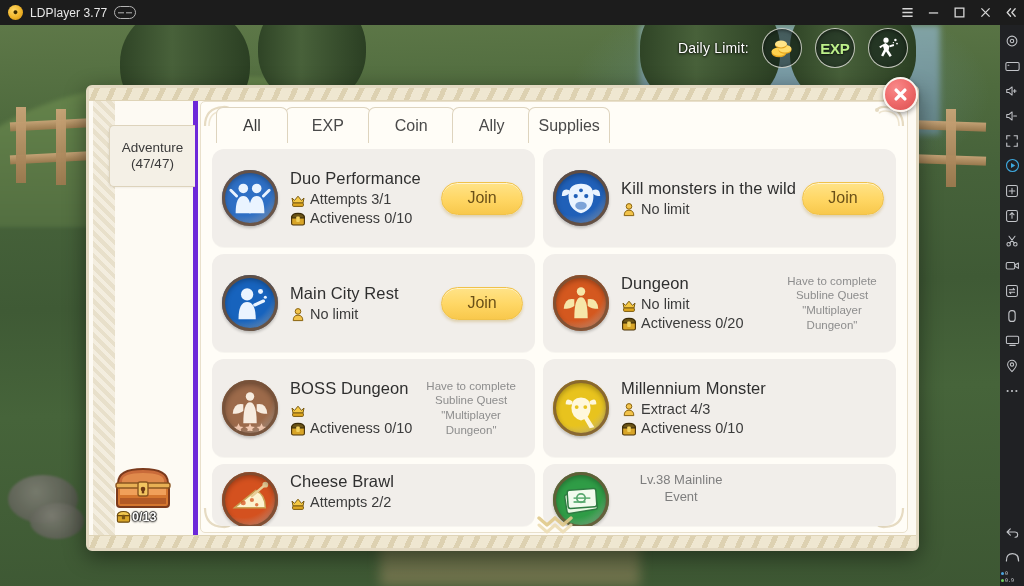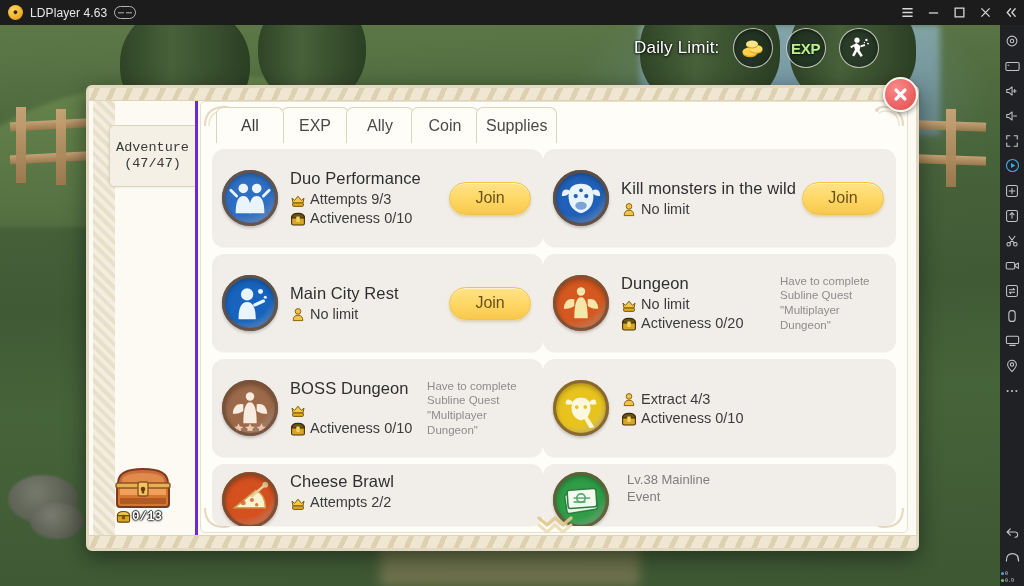"LDPlayer 4.63" span.ld-title { text: 4.63 -> 3.77 }
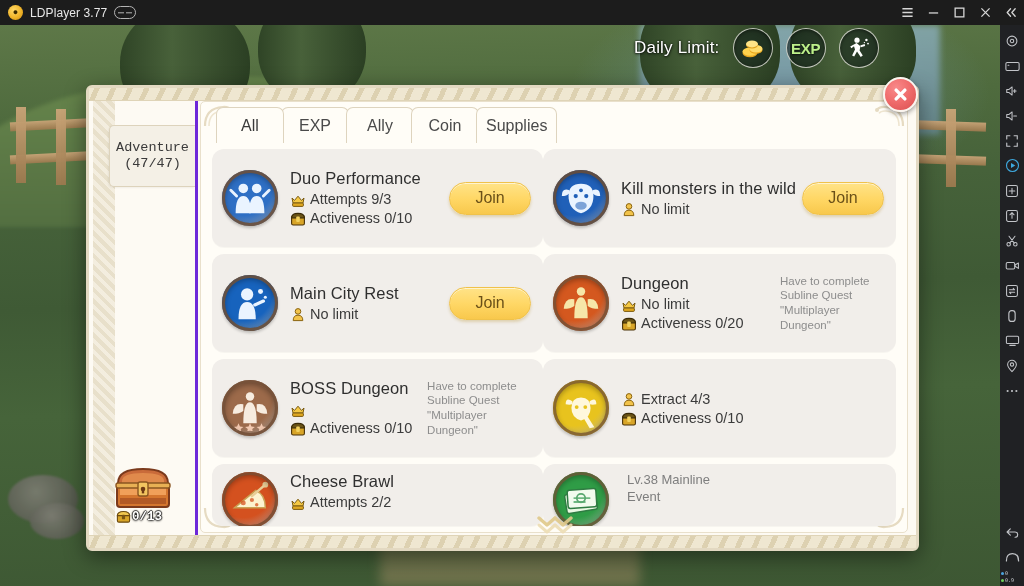"Daily Limit:" .daily-label { font-size: 17px -> 14px; margin-left: none -> 44px }
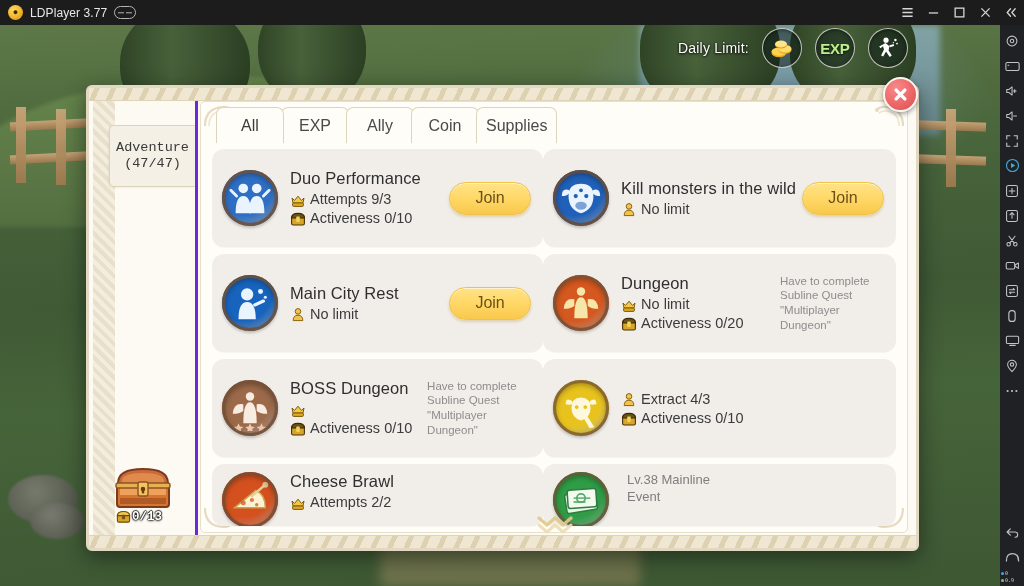"All" .tab { padding: 0 13px -> 0 26px }
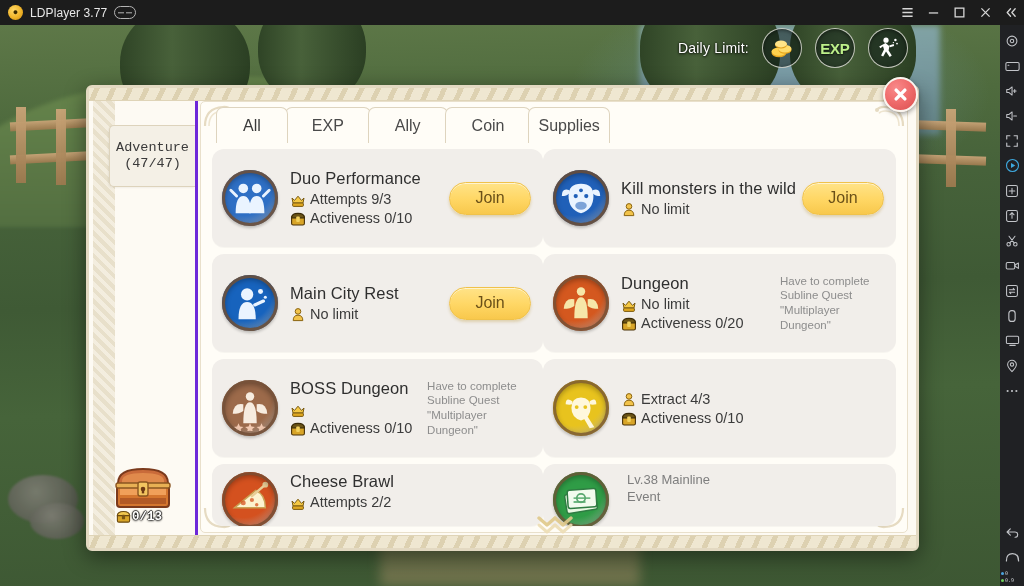"Ally" div.tab { order: before "Coin" -> after "Coin" }
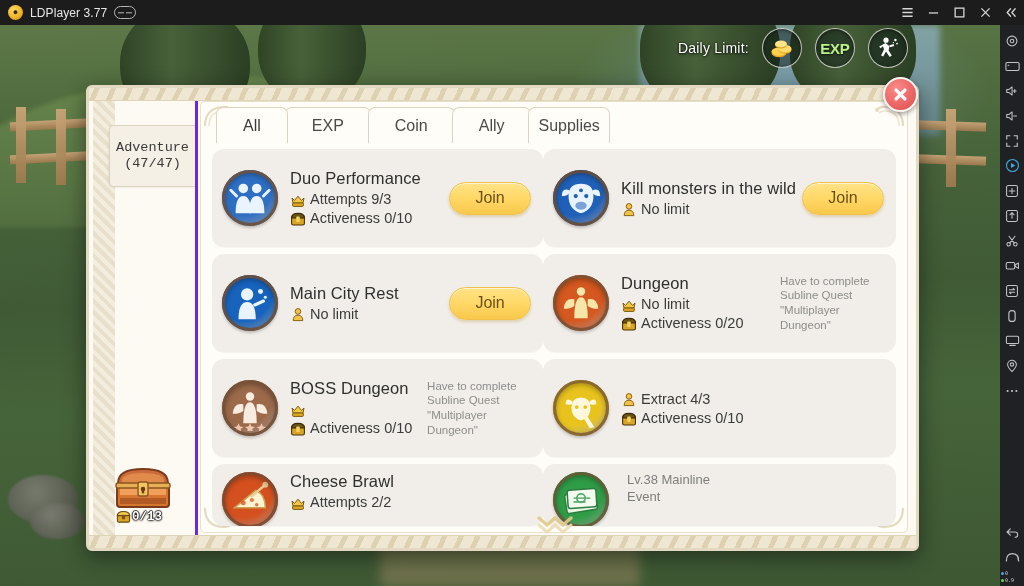"Adventure" .left-rail { border-right: 3px solid #6d28d9 -> 5px solid #6d28d9; font-family: Liberation Mono, monospace -> none }
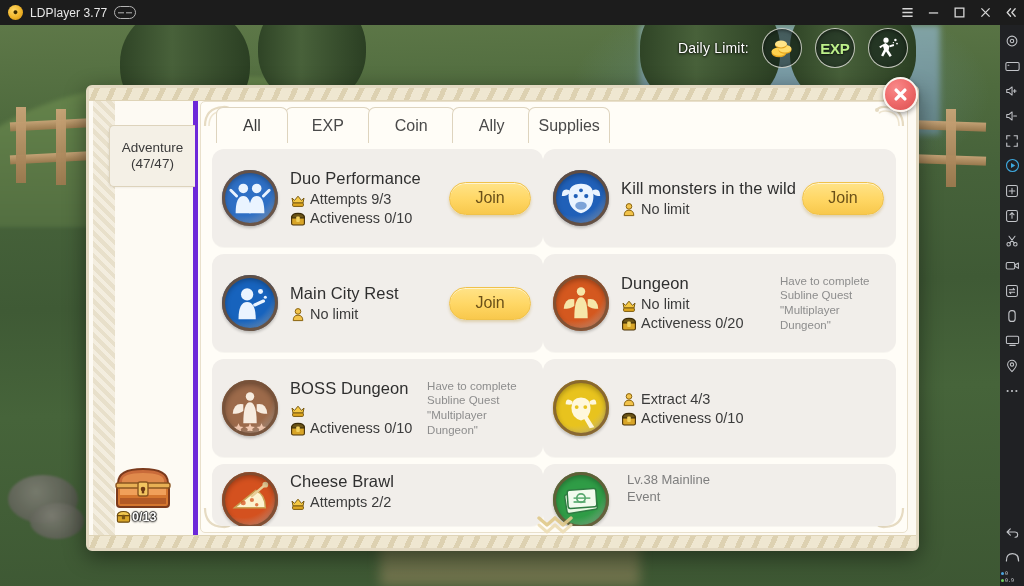"Duo Performance" .quest-grid { gap: 7px 0 -> 7px 8px }
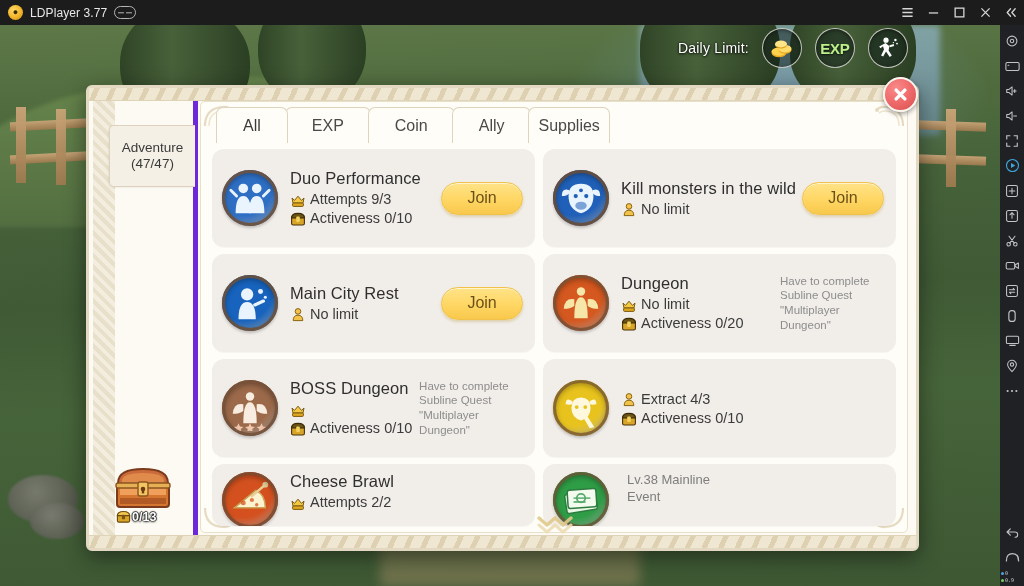"Attempts 9/3" span { text: 9/3 -> 3/1 }
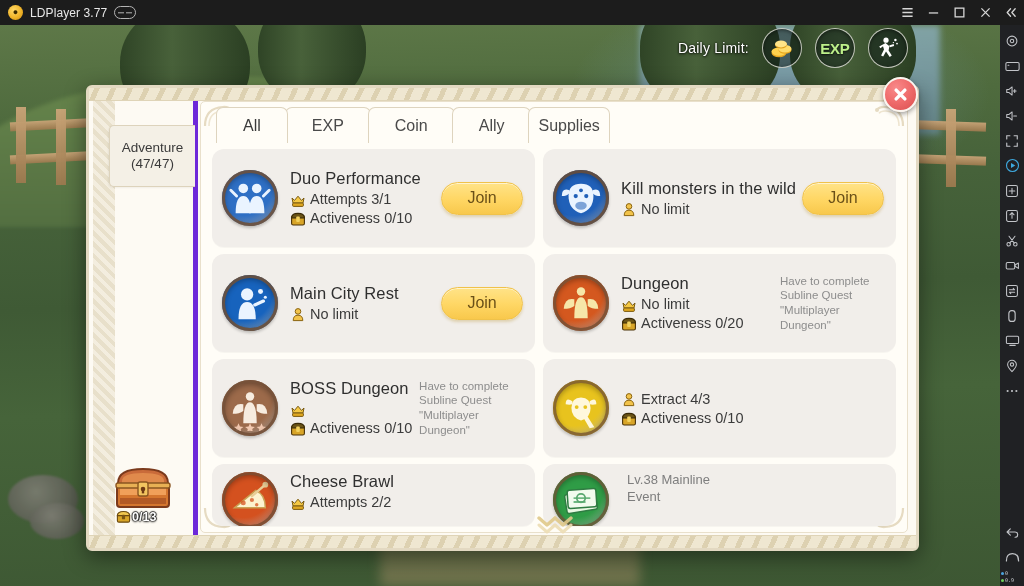"Have to complete Subline Quest" .lock-note { text-align: left -> center }
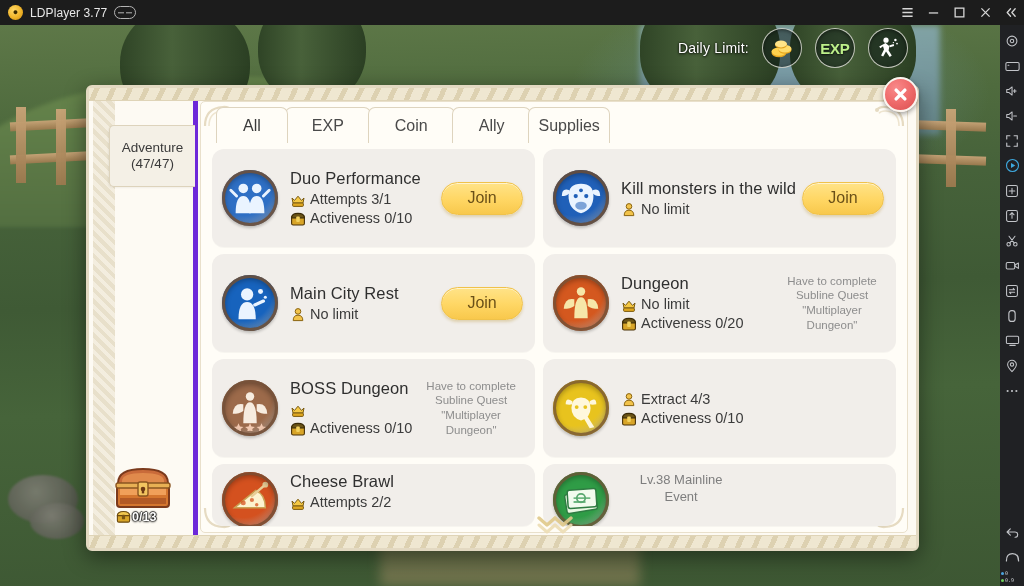"Millennium Monster" div.qtitle { html: none -> <div>Millennium Monster</div> }
